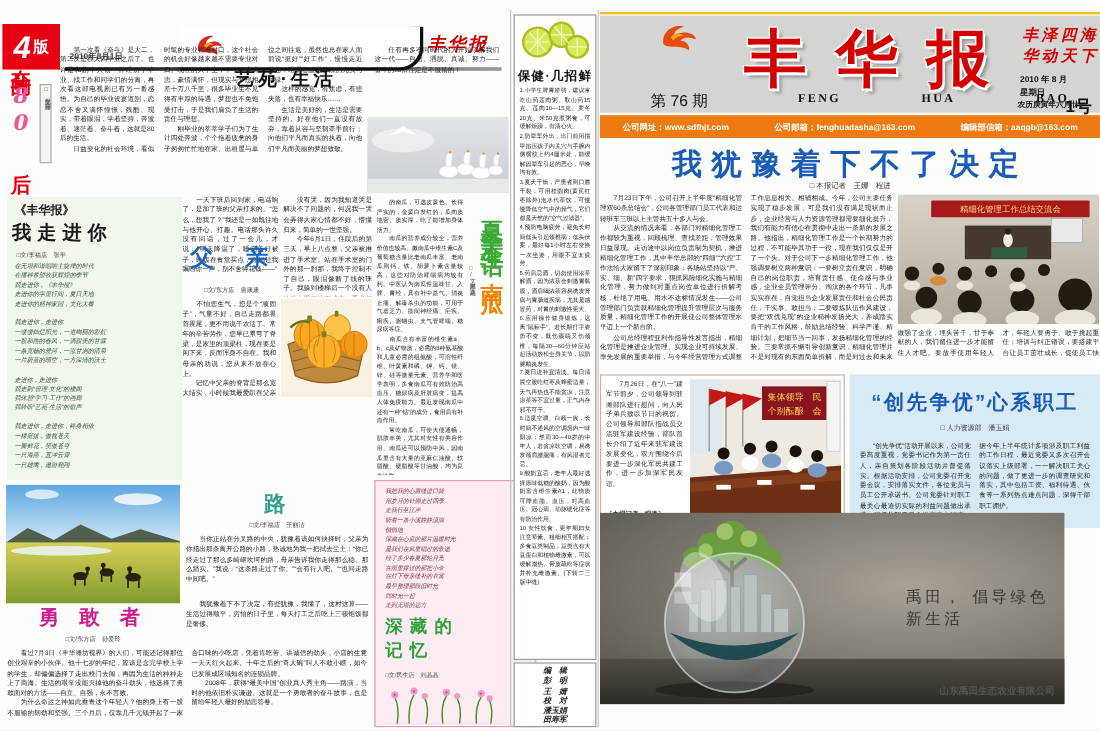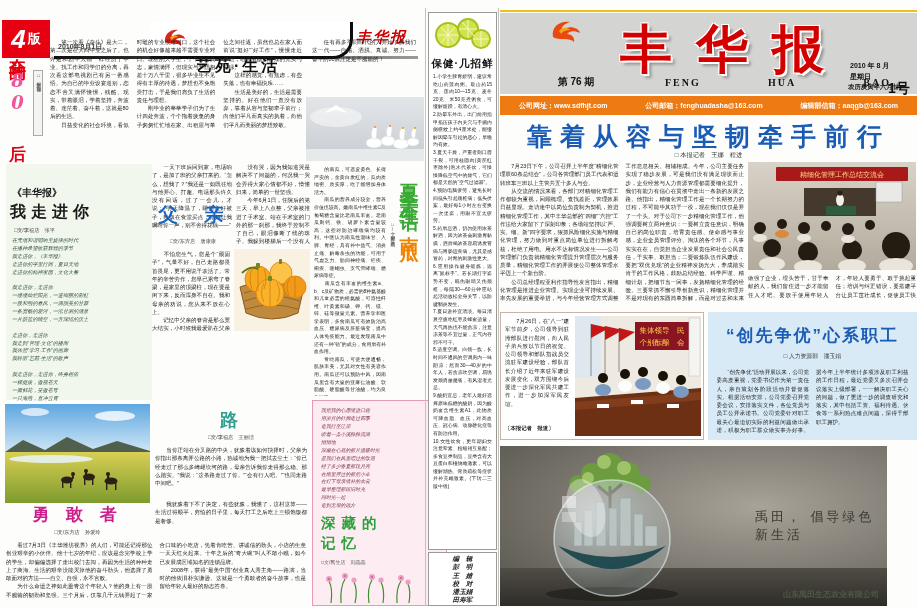"丰泽四海" div.pre { html: none -> <div>丰泽四海 华动天下</div> }
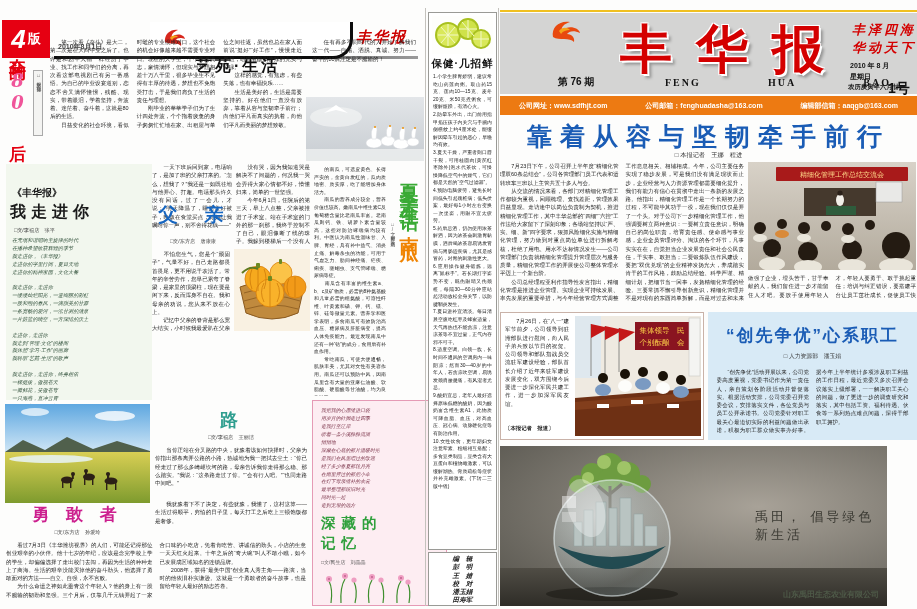"第 76 期" div.center { font-size: 10px -> 13px; font-weight: bold -> normal; left: 24px -> 14px }
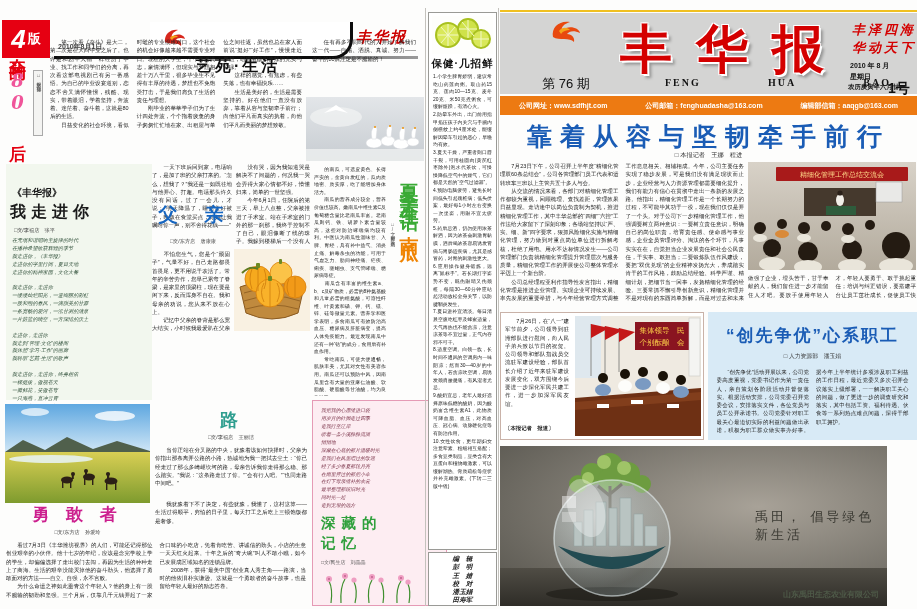"靠着从容与坚韧牵手前行" div.abs { text: 靠着从容与坚韧牵手前行 -> 我犹豫着下不了决定 }
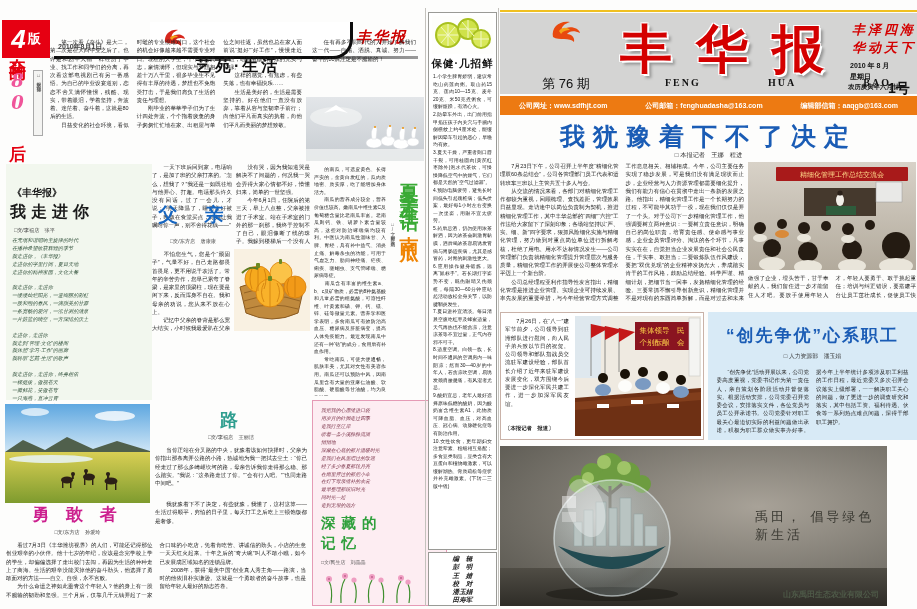"《丰华报》" div { margin: 20px 0 2px 4px -> 2px 0 2px 4px }
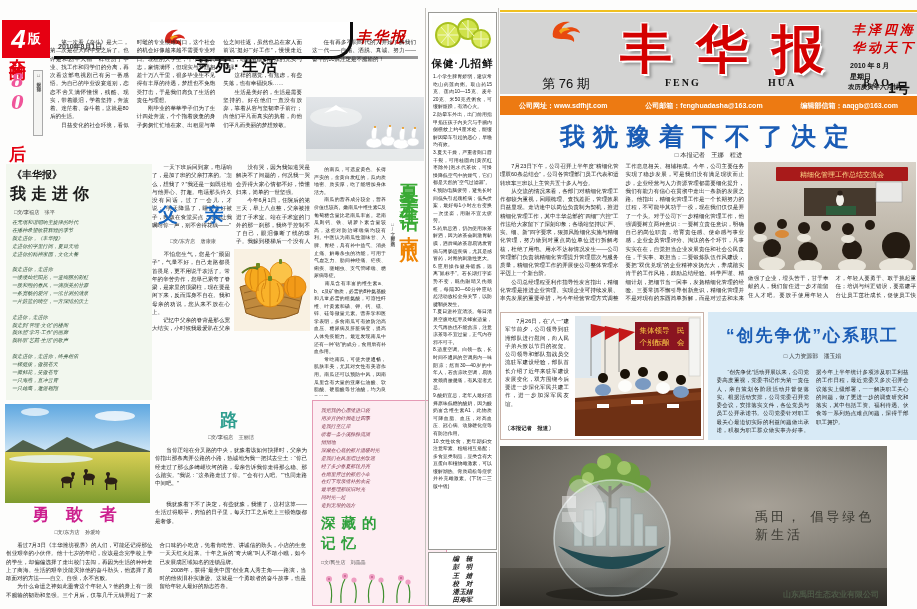"禹田， 倡导绿色新生活" div.abs { top: 446px -> 427px }
